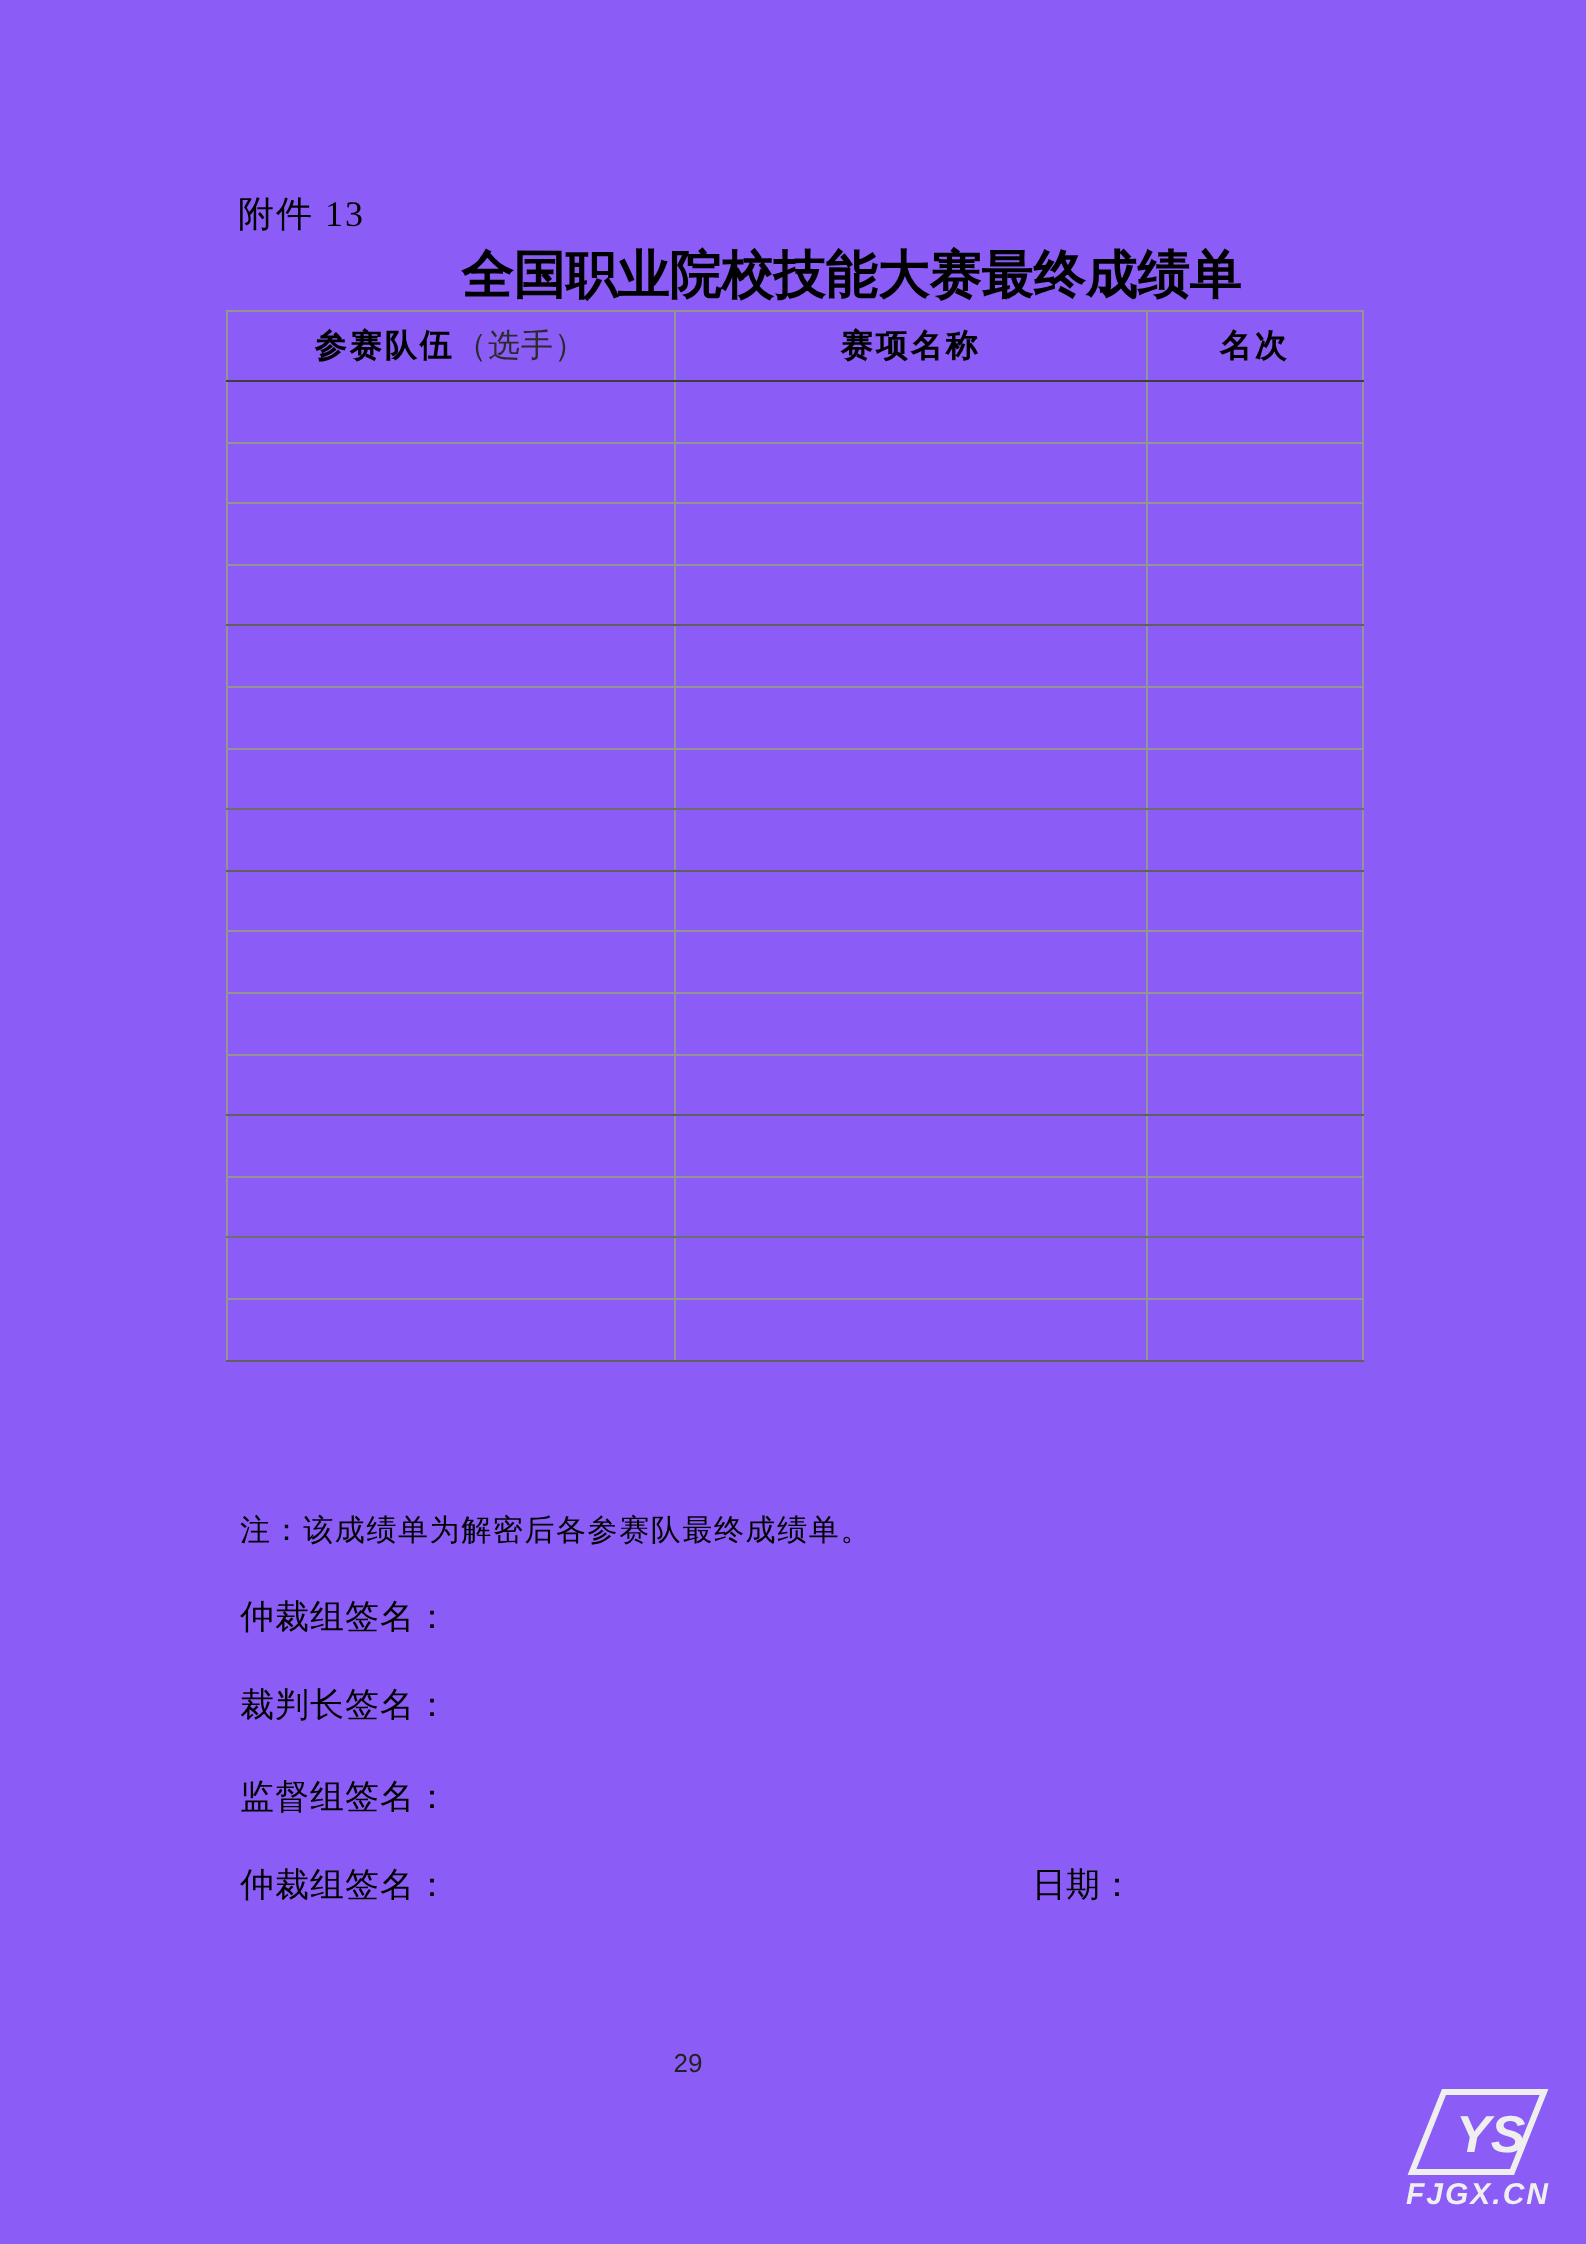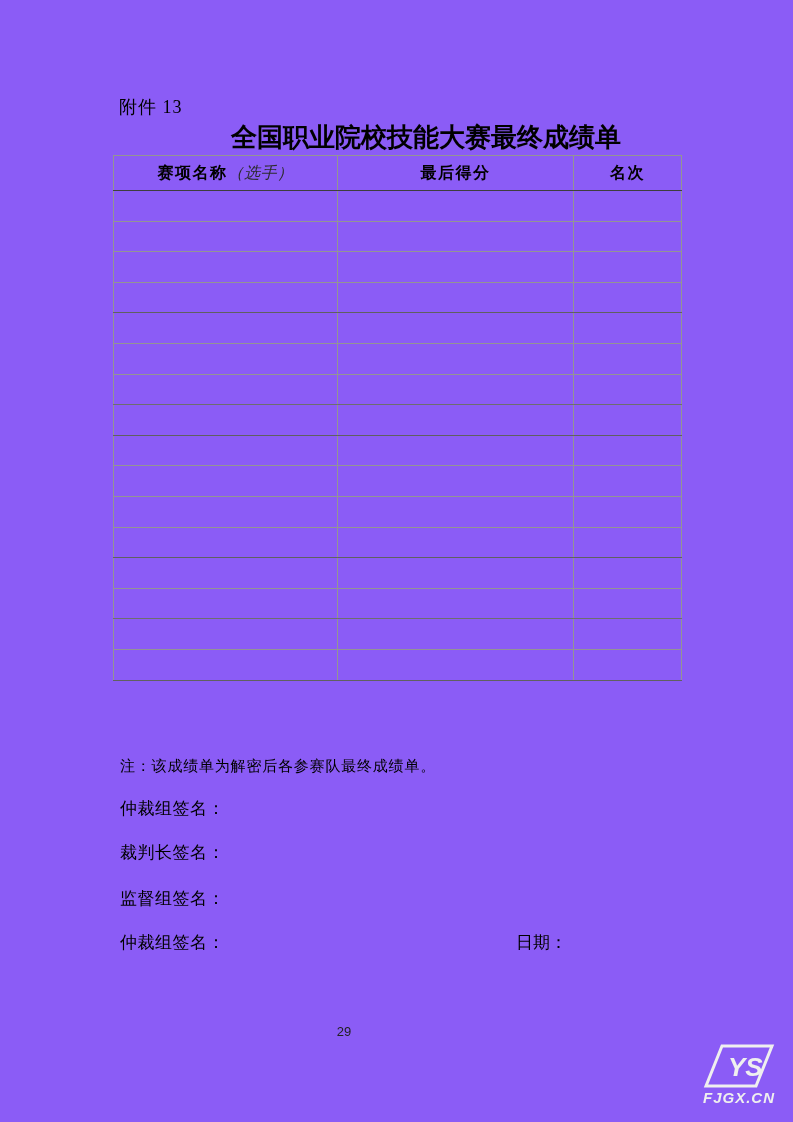"赛项名称" span { text: 赛项名称 -> 参赛队伍 }
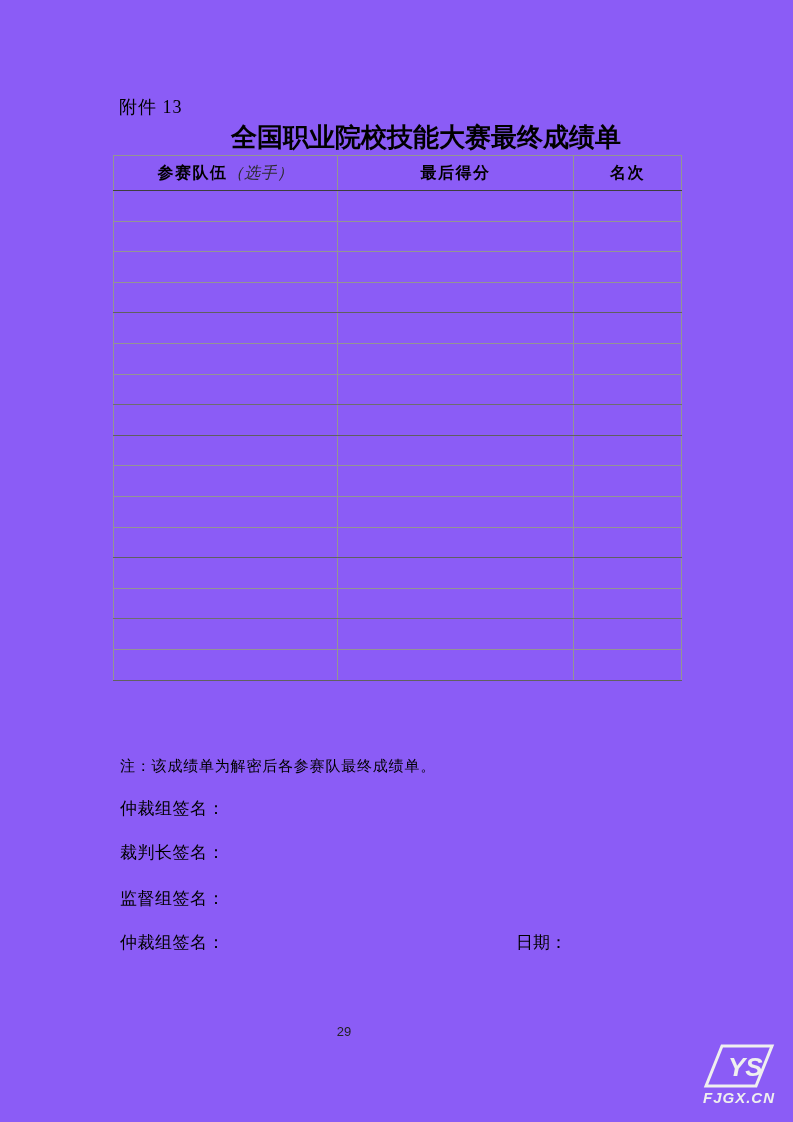"（选手）" .header-normal { font-style: italic -> none }
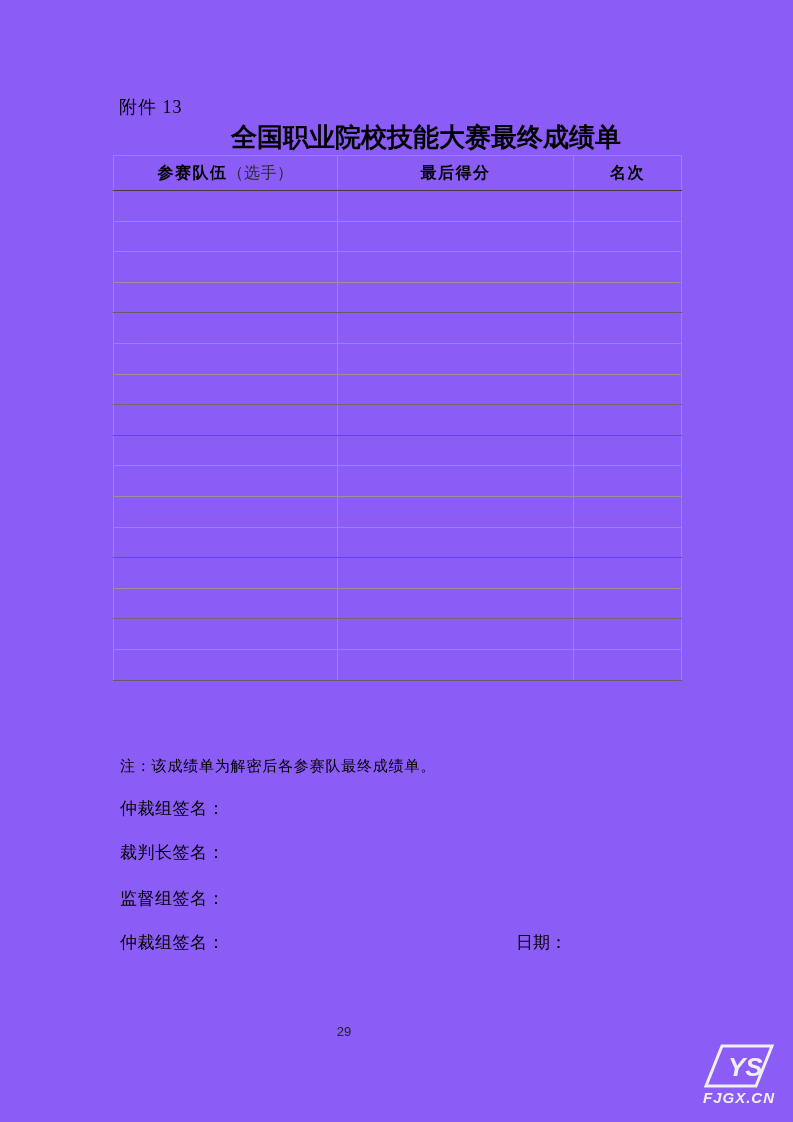"最后得分" td.cell-label { text: 最后得分 -> 赛项名称 }
